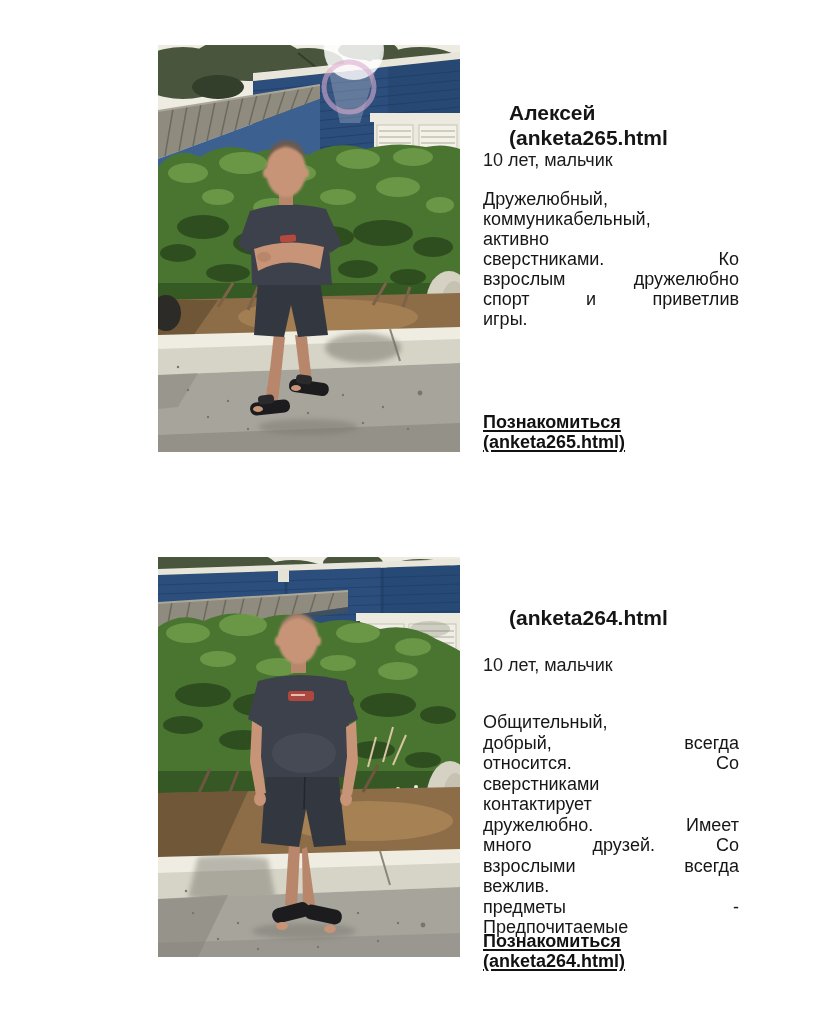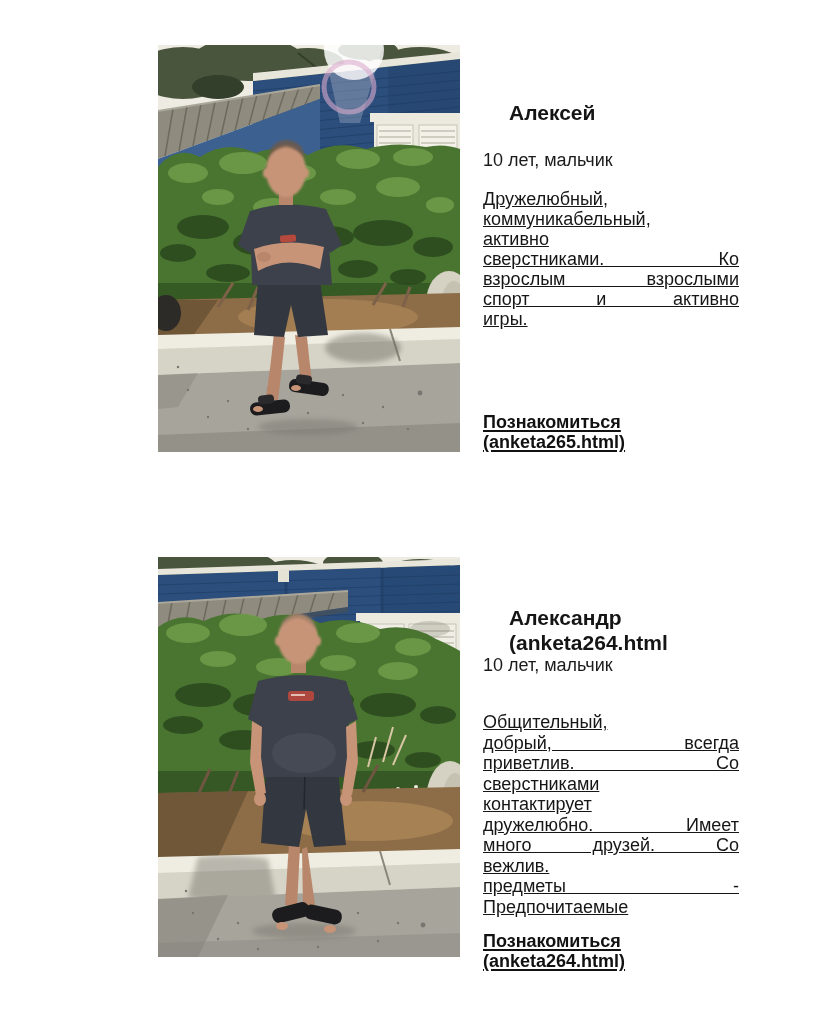"(anketa265.html" div { html: none -> <div>(anketa265.html</div> }
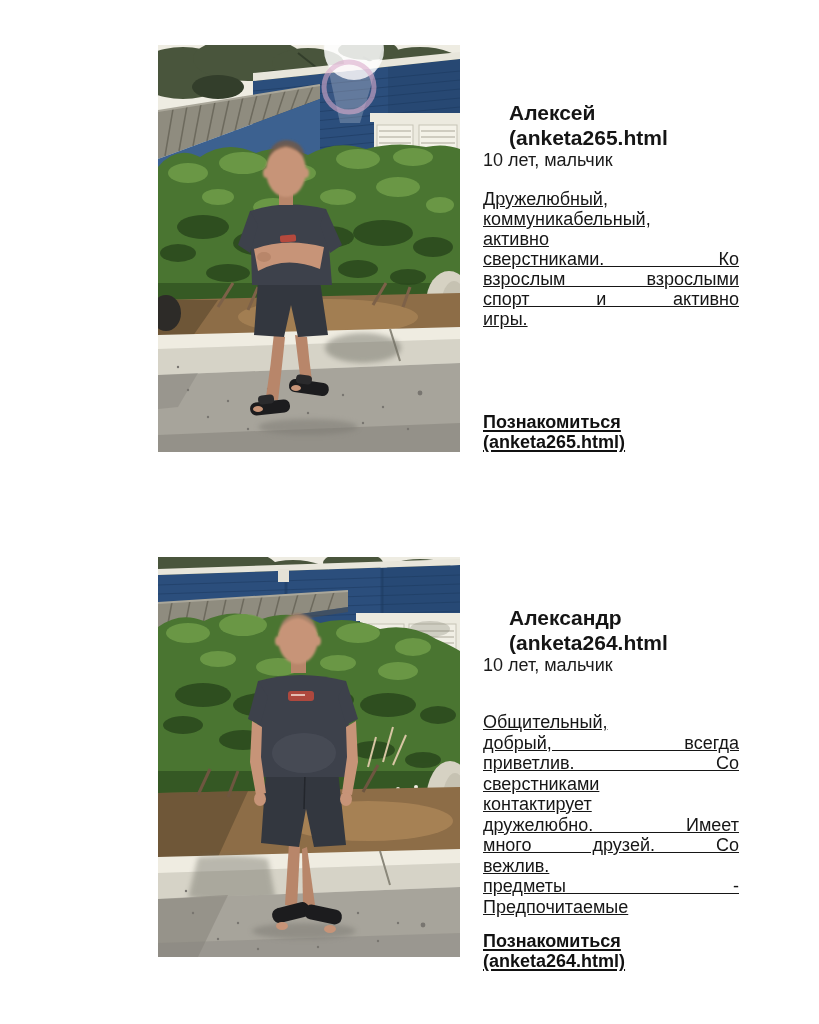"Дружелюбный," .jline { text-decoration: underline -> none }
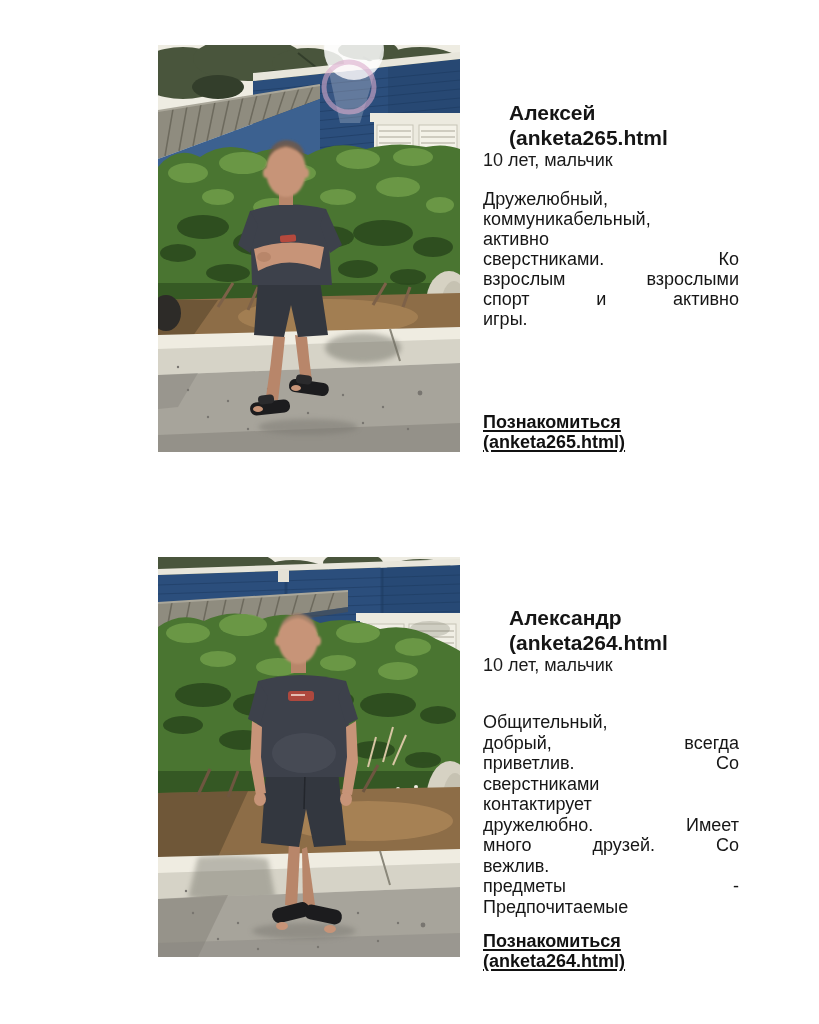"взрослым взрослыми" div.jline { text: взрослыми -> дружелюбно }
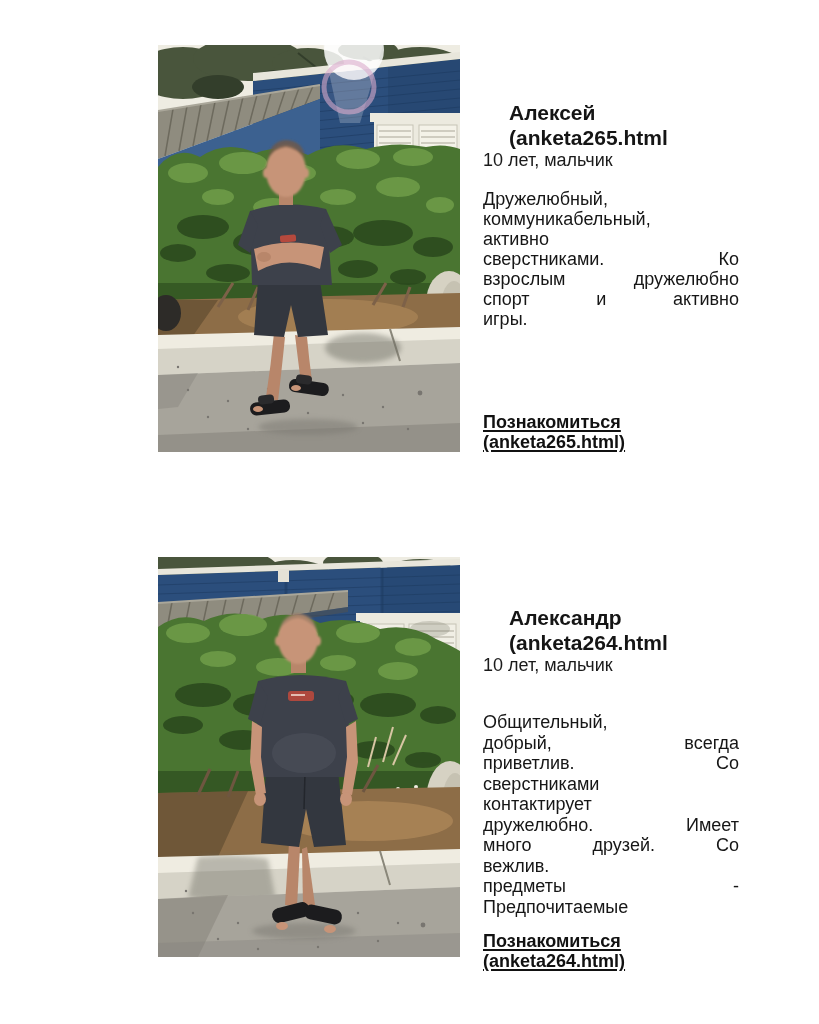"спорт и активно" div.jline { text: активно -> приветлив }
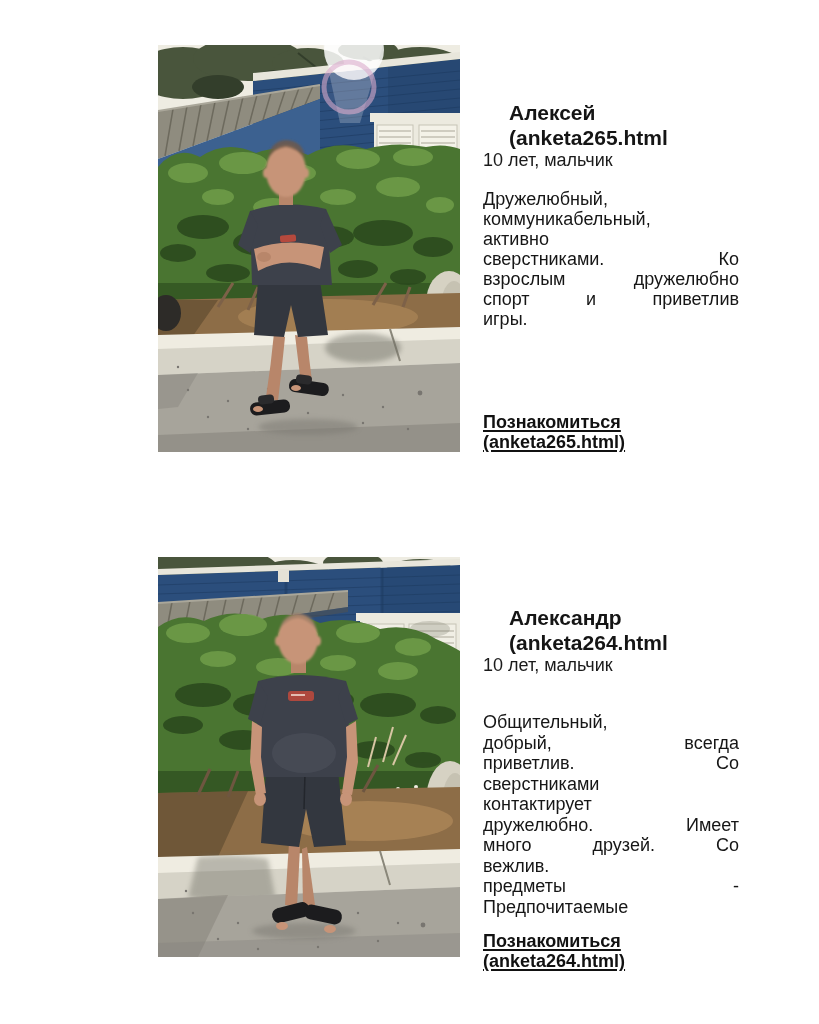"Александр" div { html: <div>Александр</div> -> none }
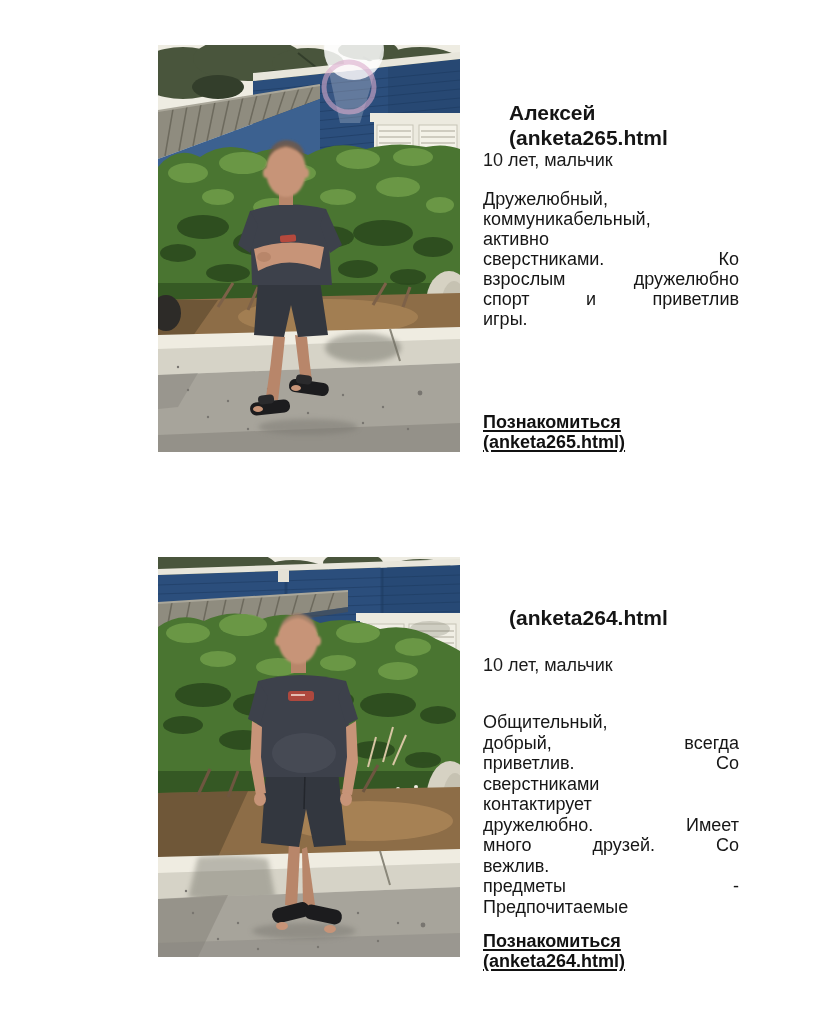"приветлив. Со" div.jline { text: приветлив -> относится }
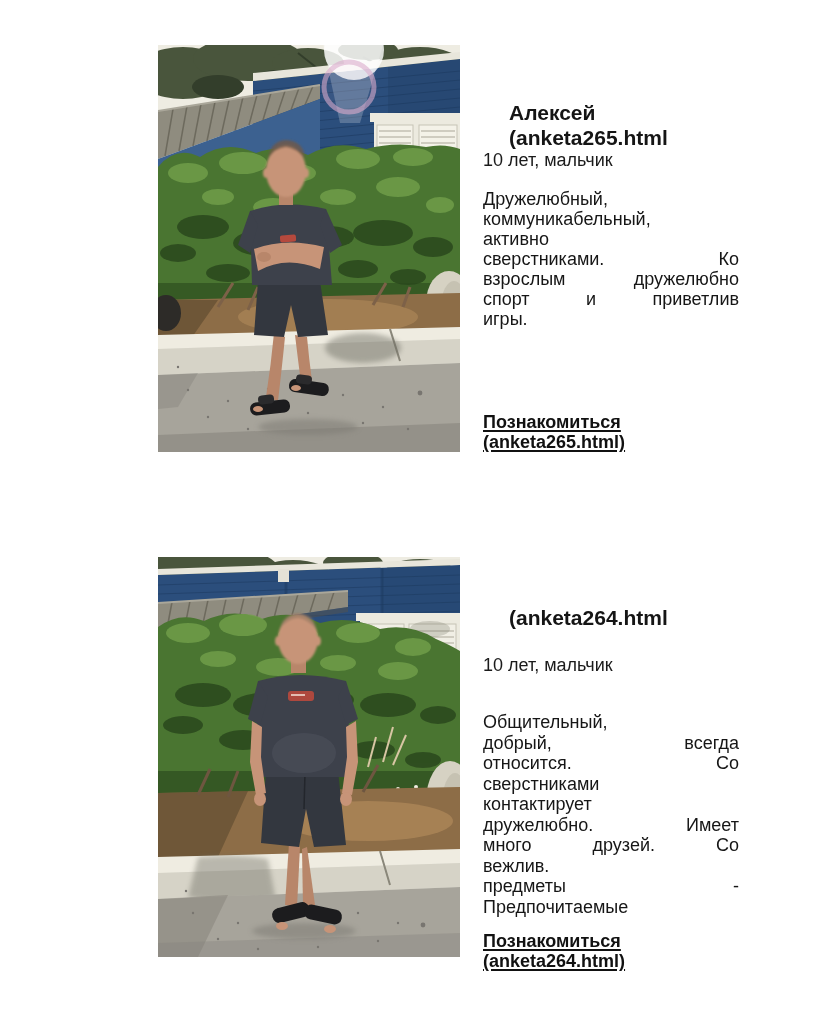"взрослыми всегда" div.jline { html: none -> <div>взрослыми всегда</div> }
